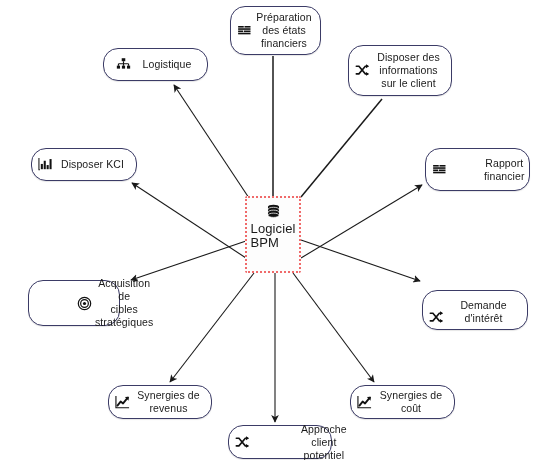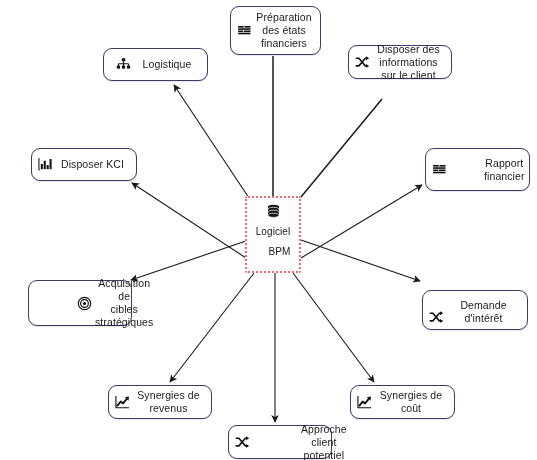"Préparation" .node { border-radius: 9px -> 15px }
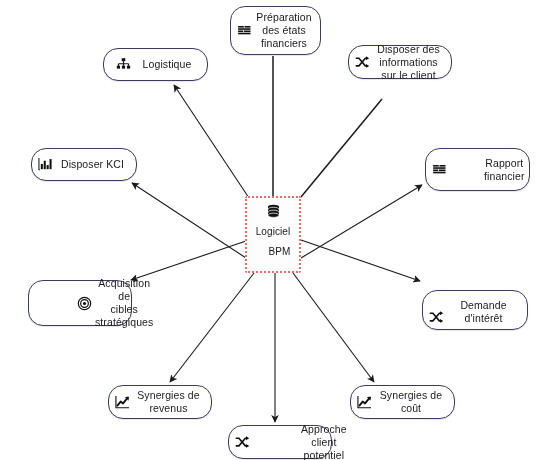"Disposer des" div.node { height: 34px -> 51px }
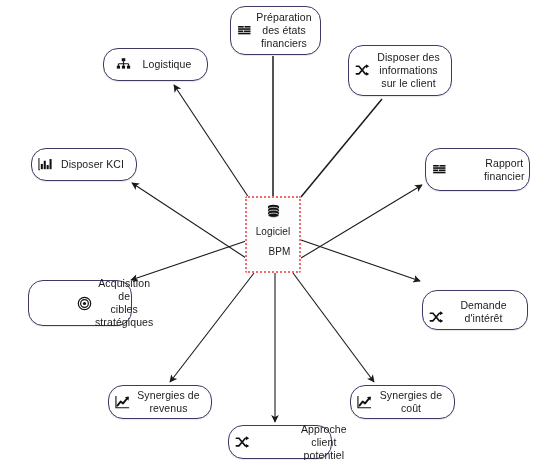"Logiciel" .node.center .label { font-size: 10px -> 13px; line-height: 20px -> 14px; text-align: right -> left }
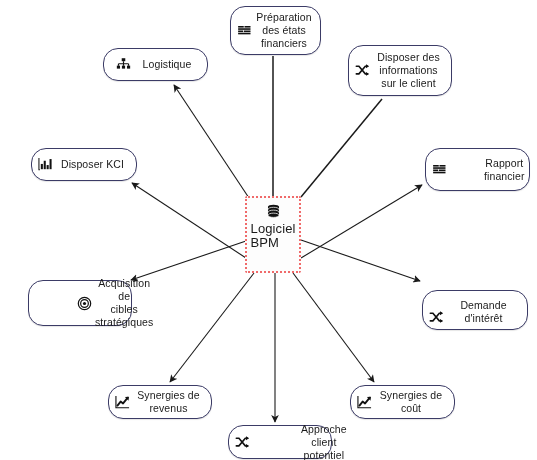"Acquisition de" div.node { width: 104px -> 92px }
